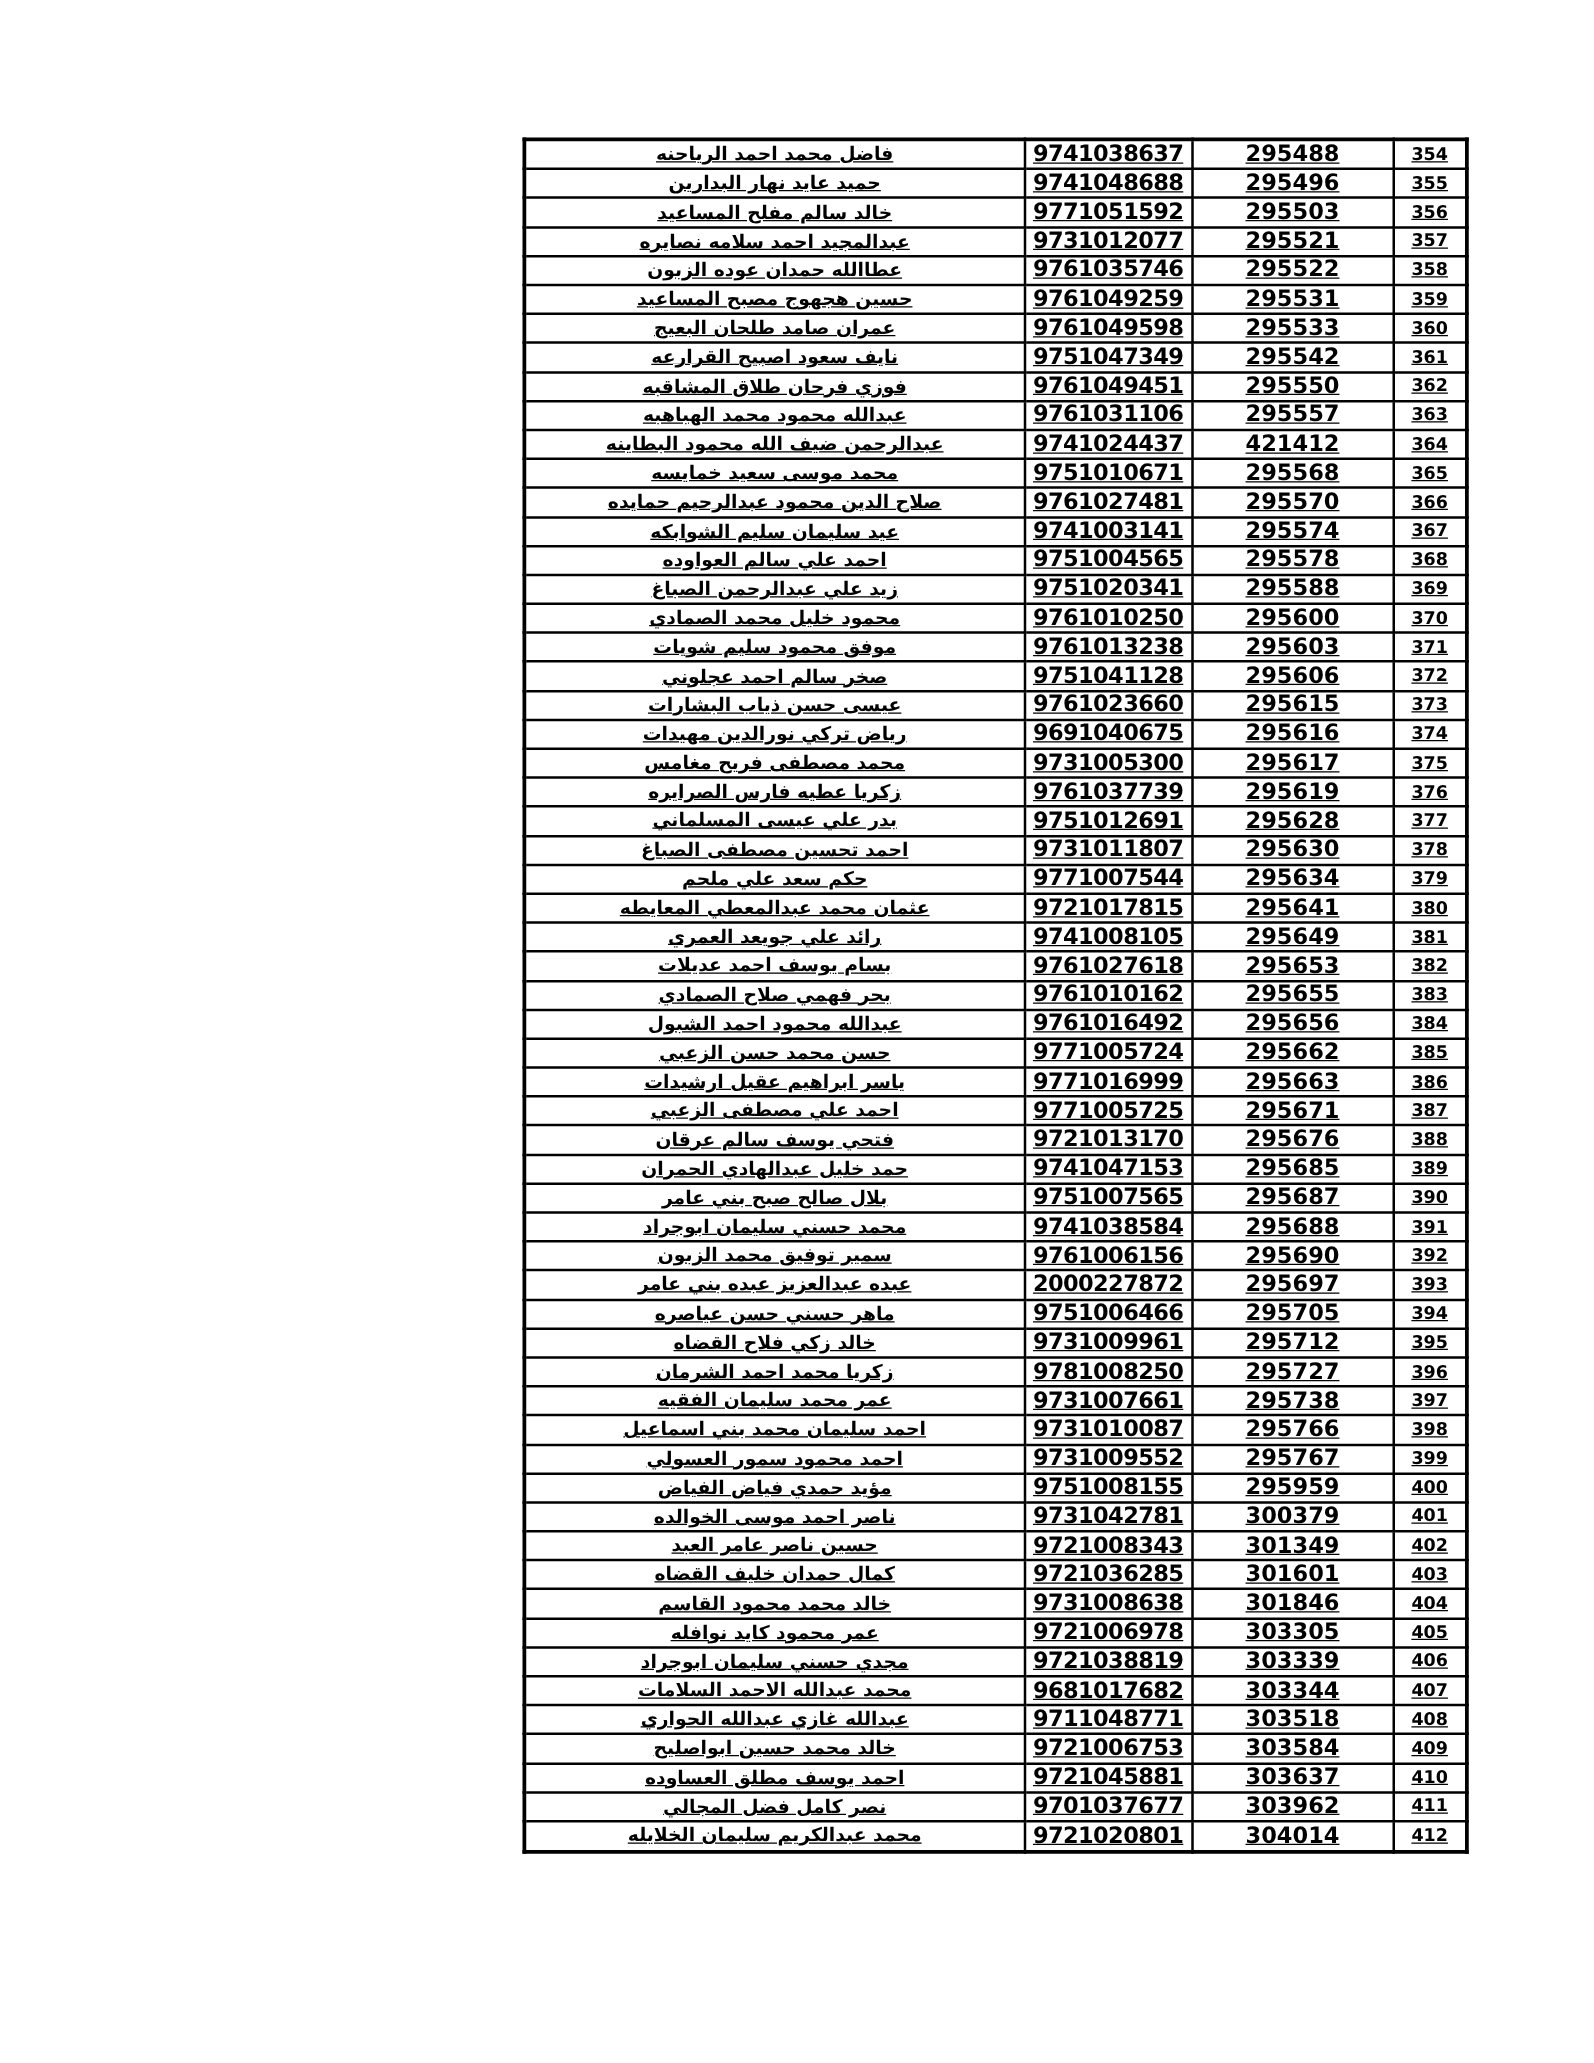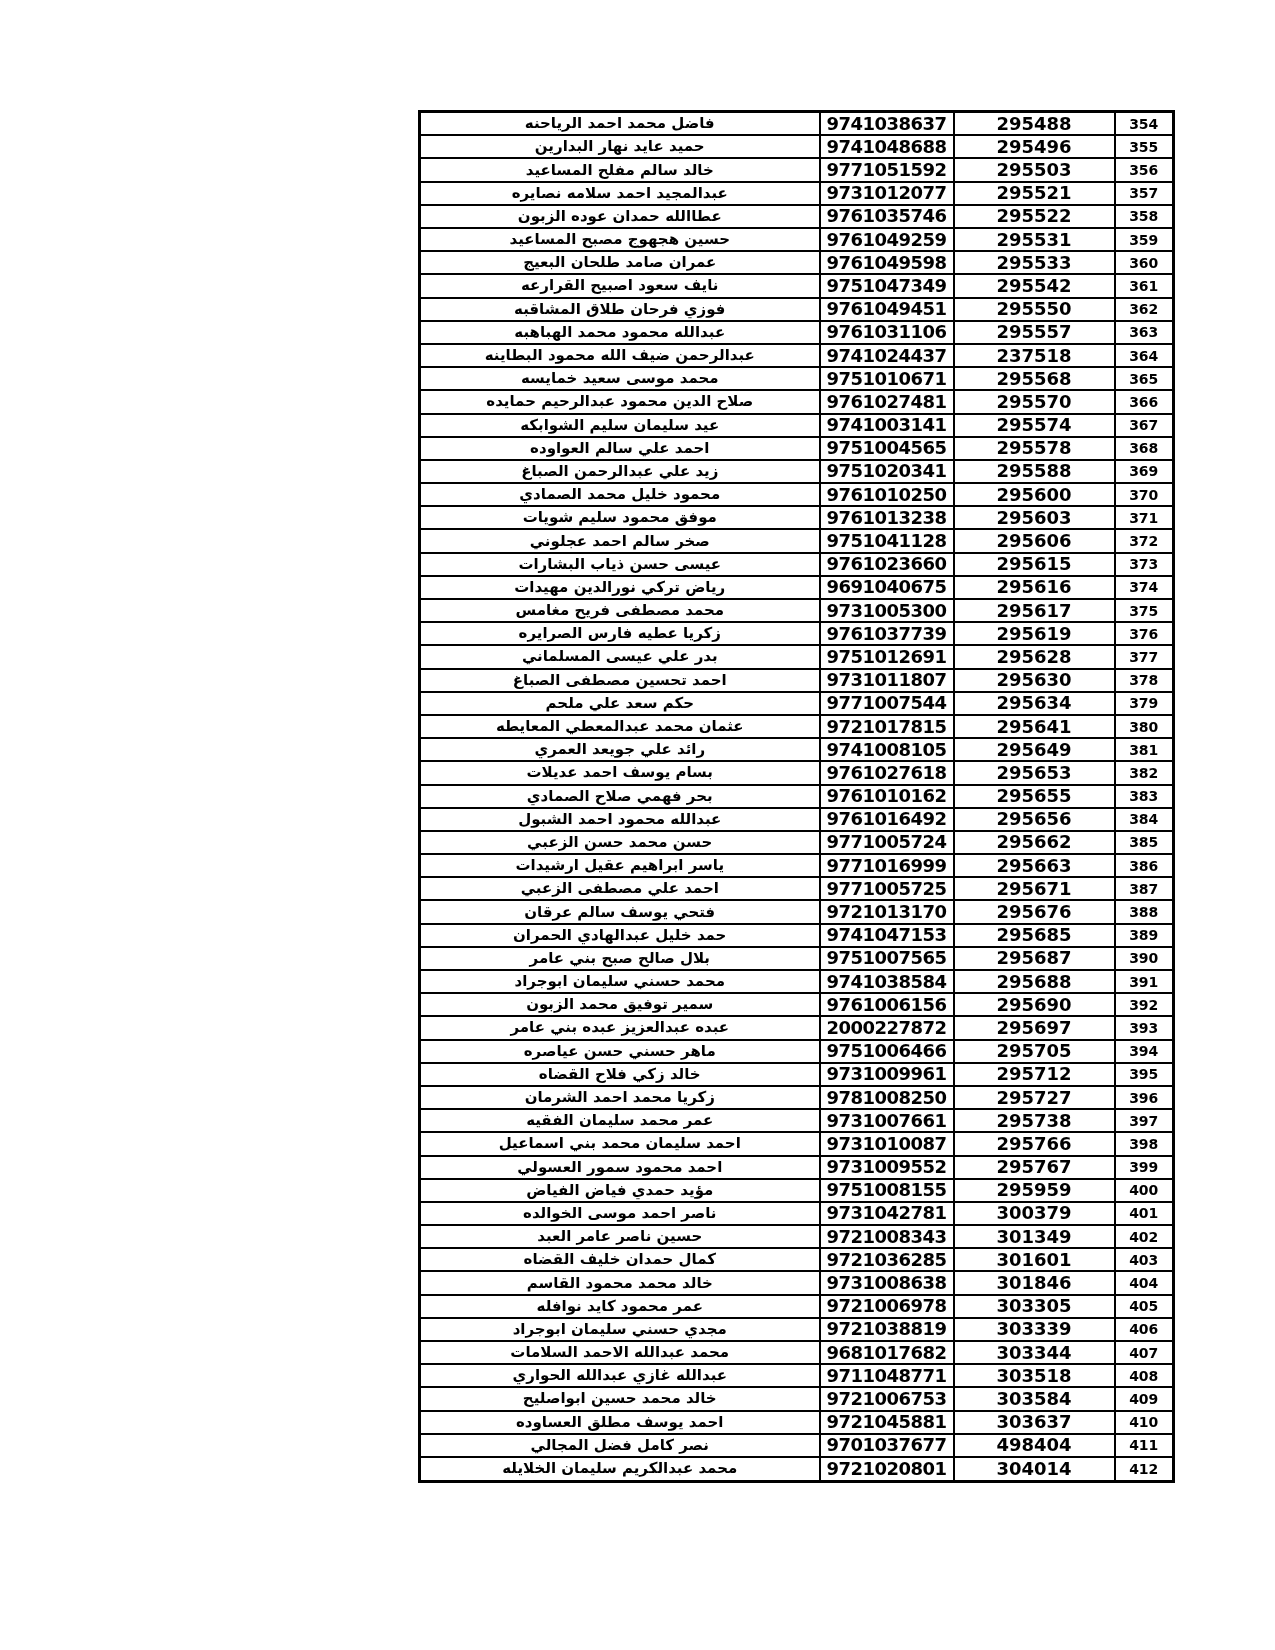"فاضل محمد احمد الرياحنه" table.records { text-decoration: none -> underline }
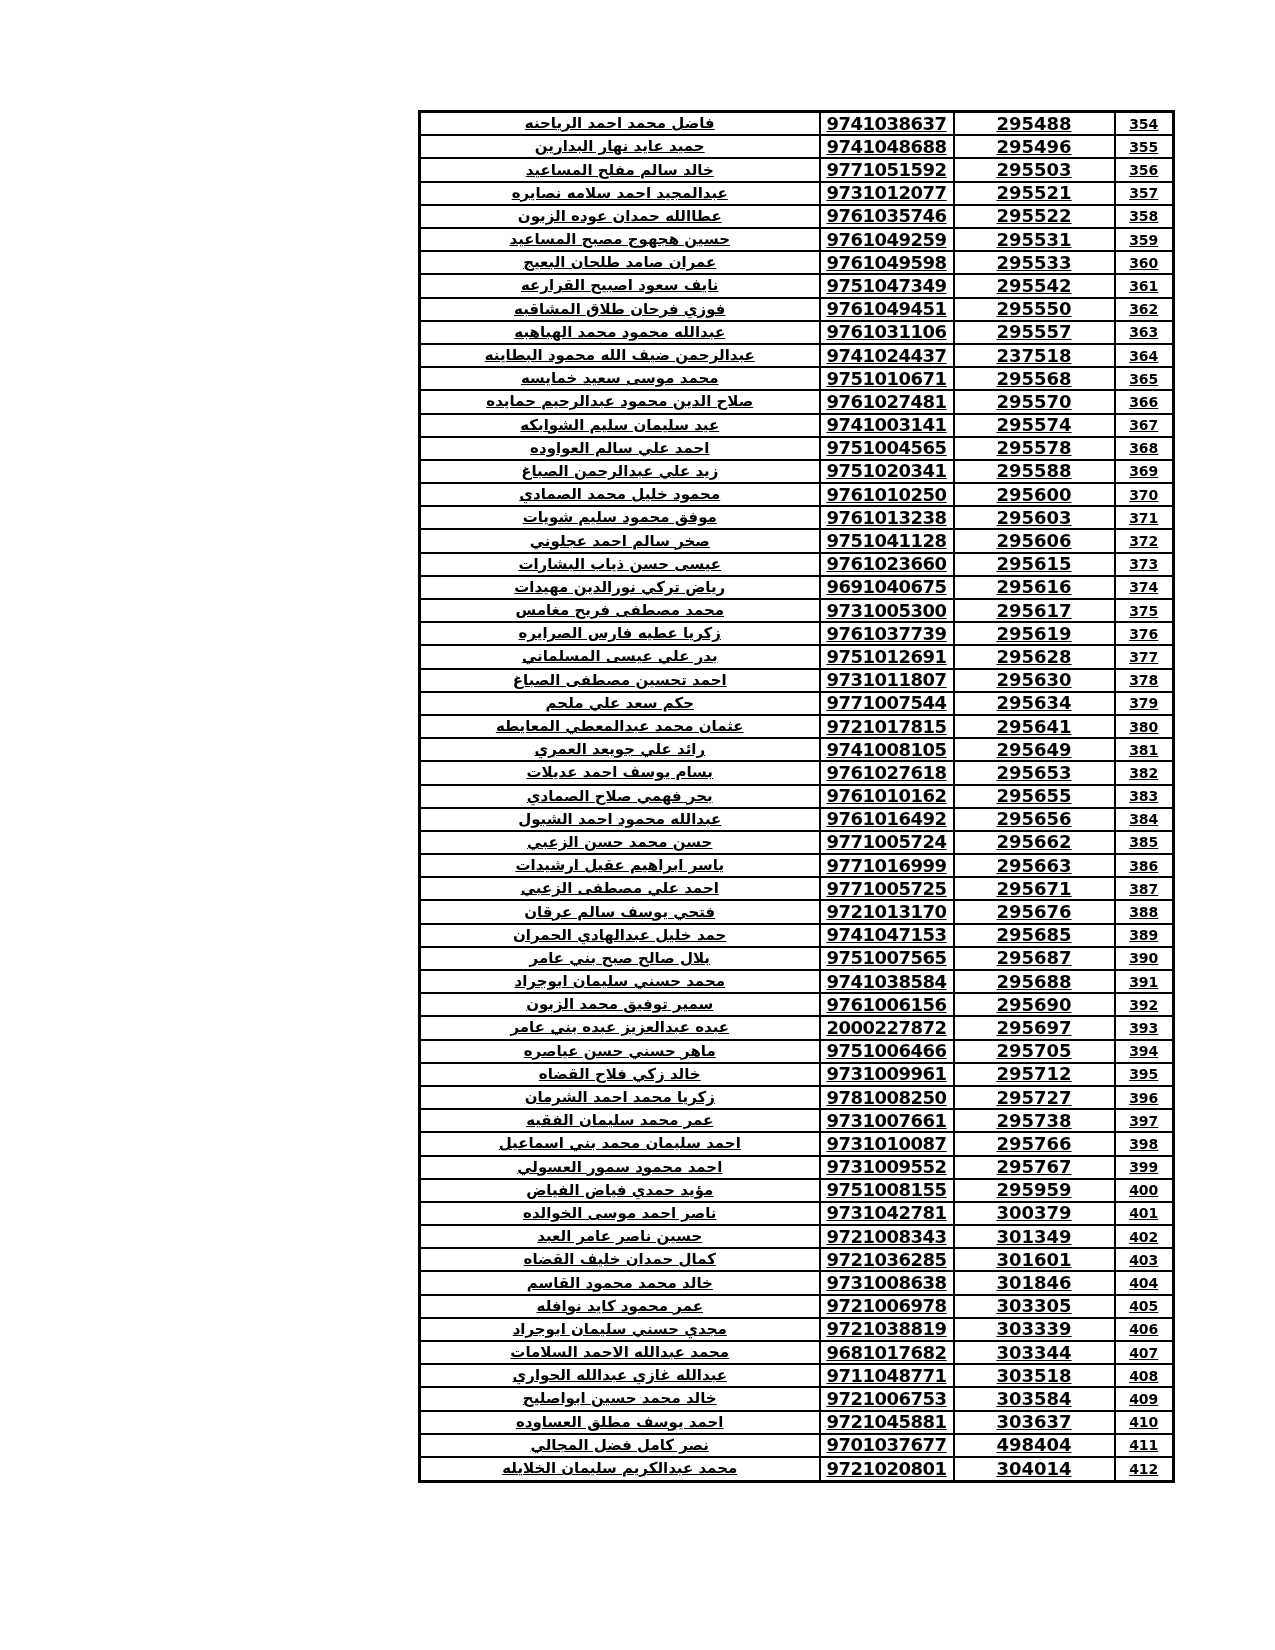"237518" td.col-file_number { text: 237518 -> 421412 }
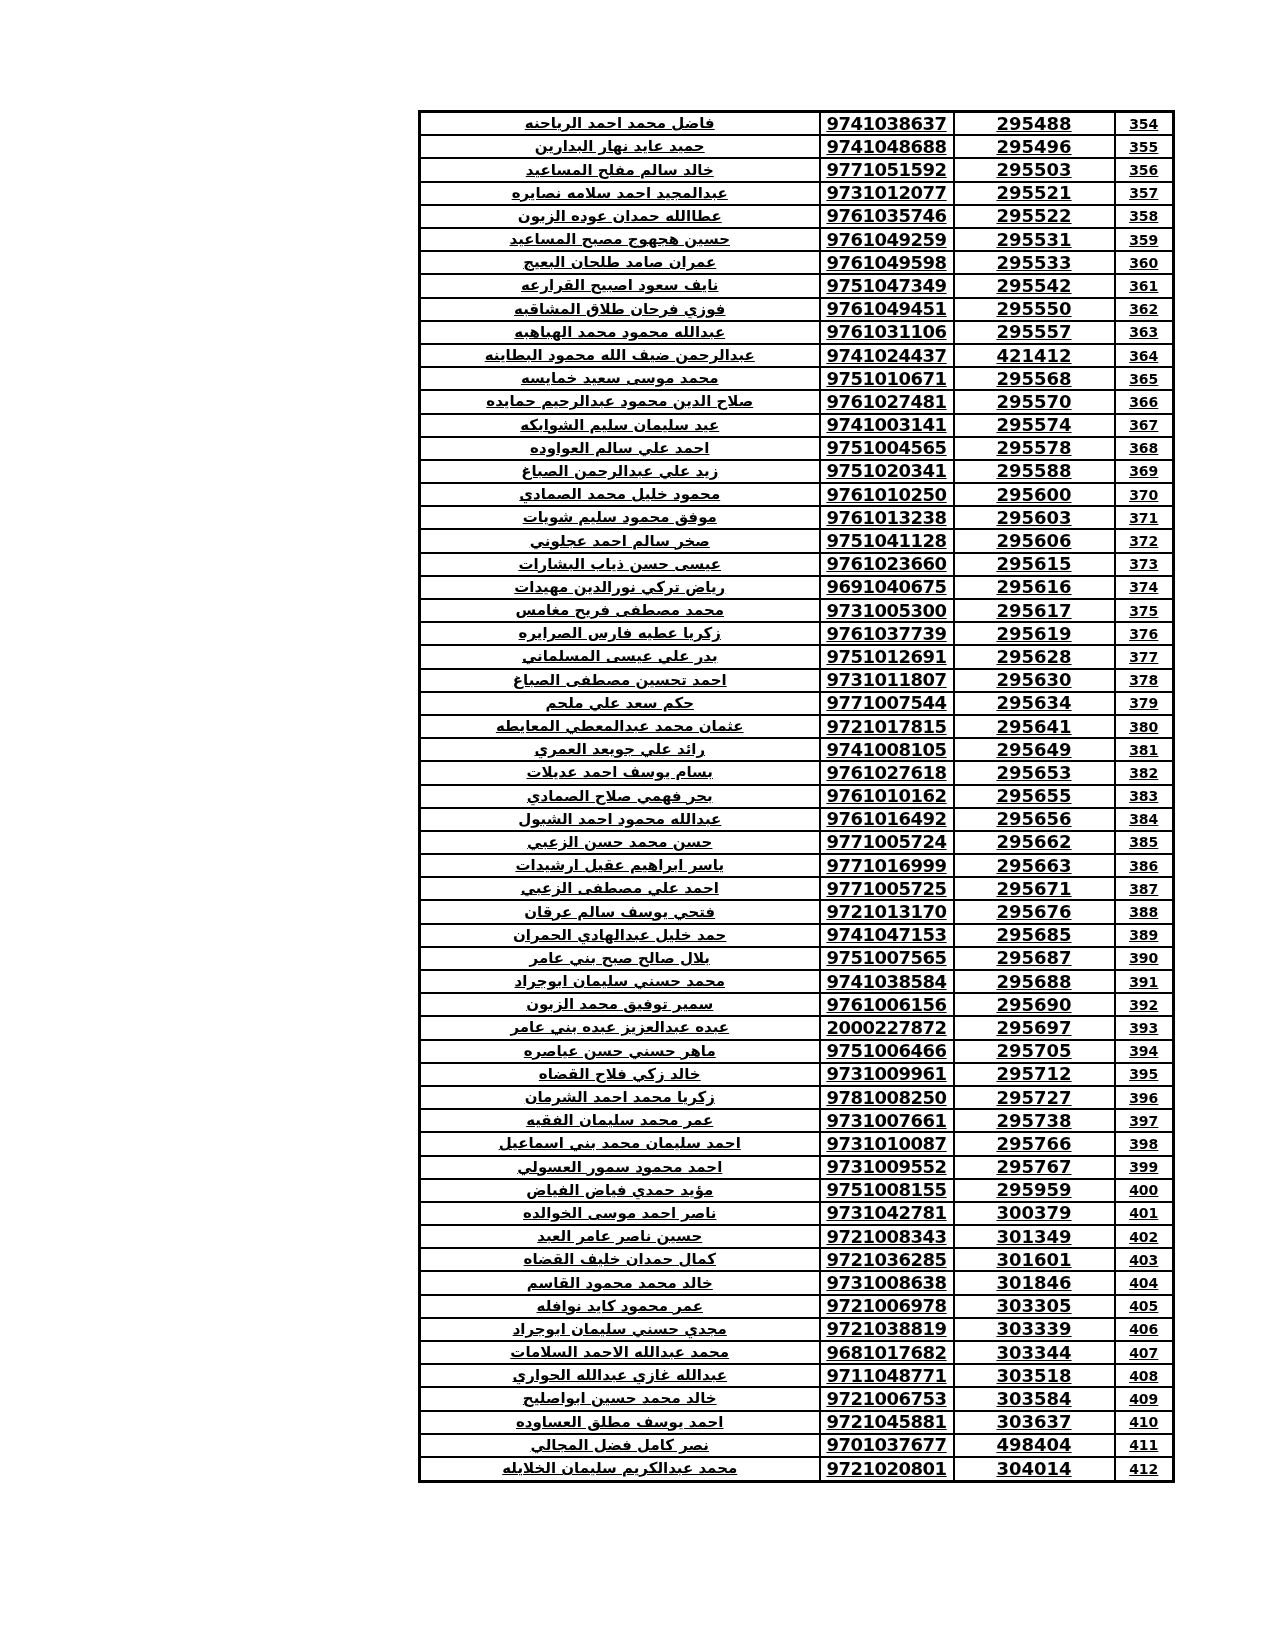"498404" td.col-file_number { text: 498404 -> 303962 }
